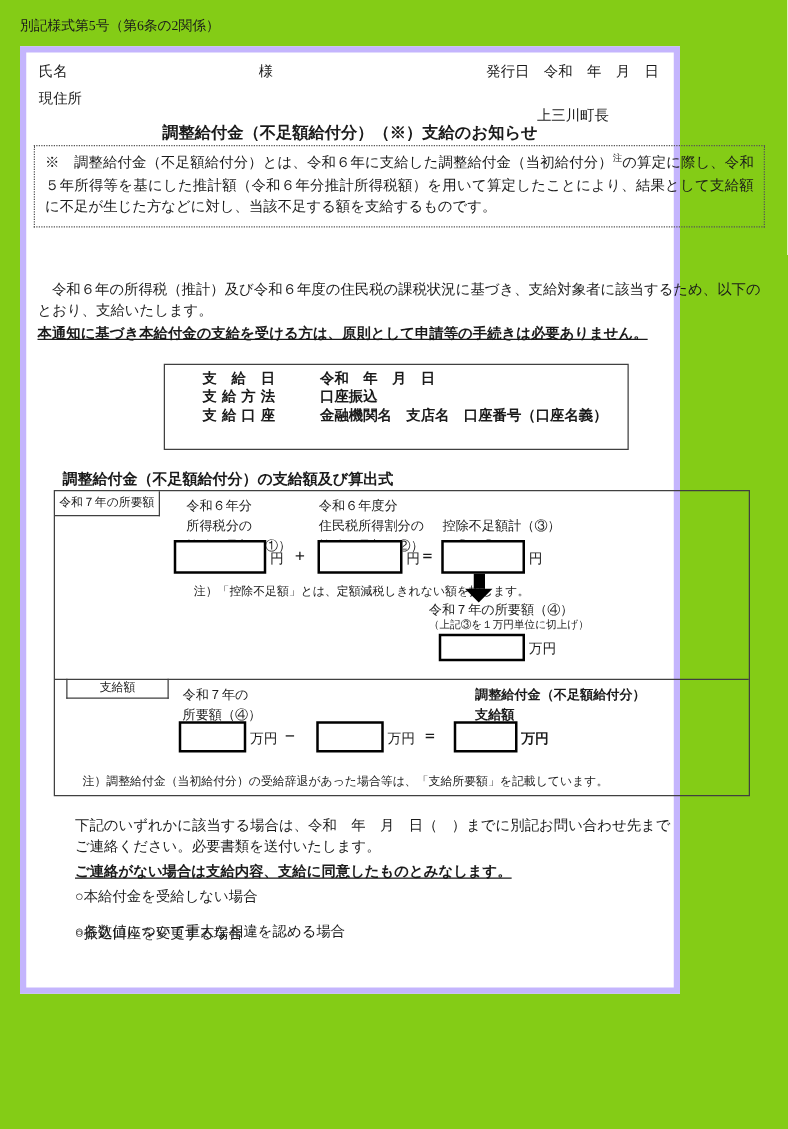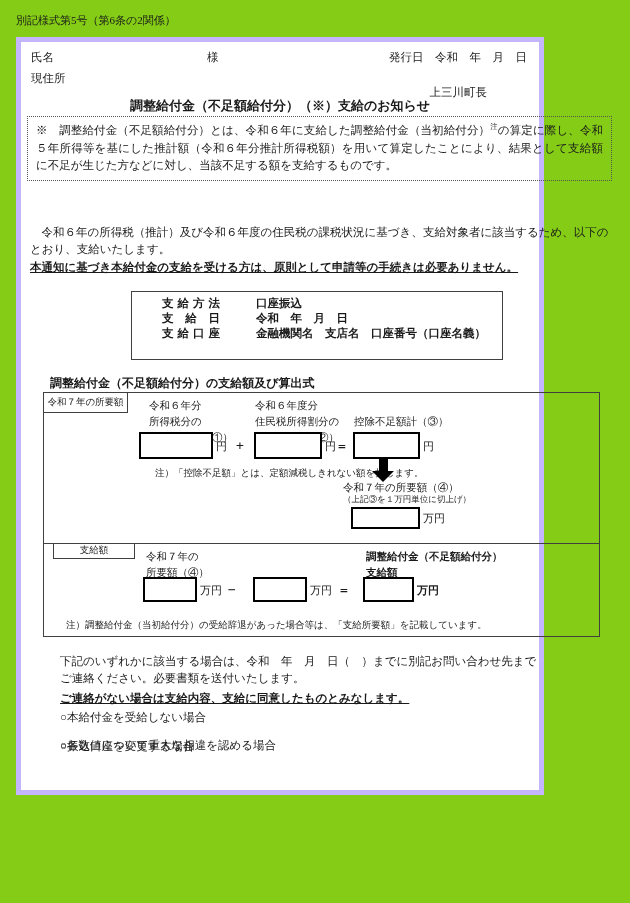"支給方法 口座振込" div.pay-row { order: before "支 給 日 令和 年" -> after "支 給 日 令和 年" }
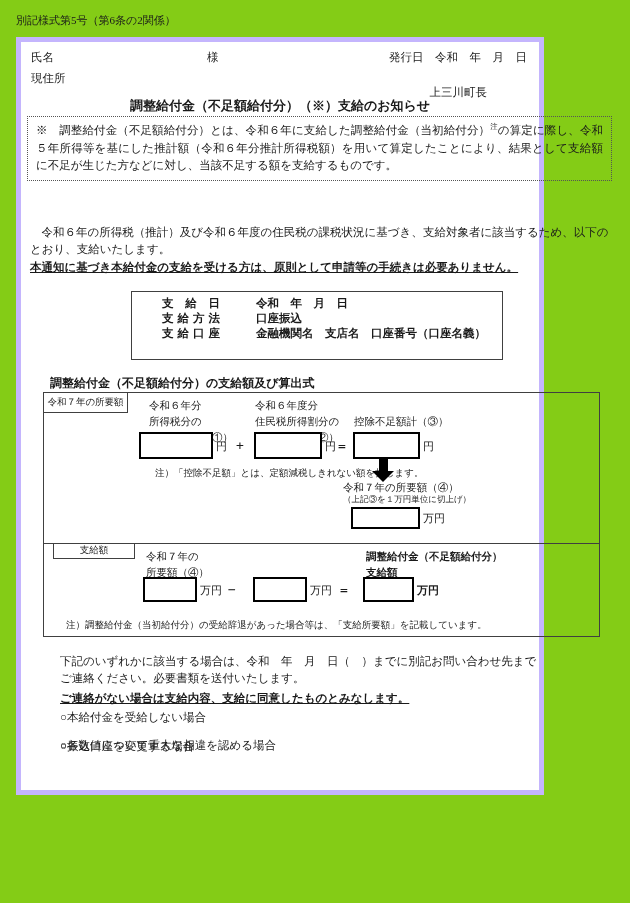"調整給付金（不足額給付分）" .r2c3 { left: 322px -> 336px }
